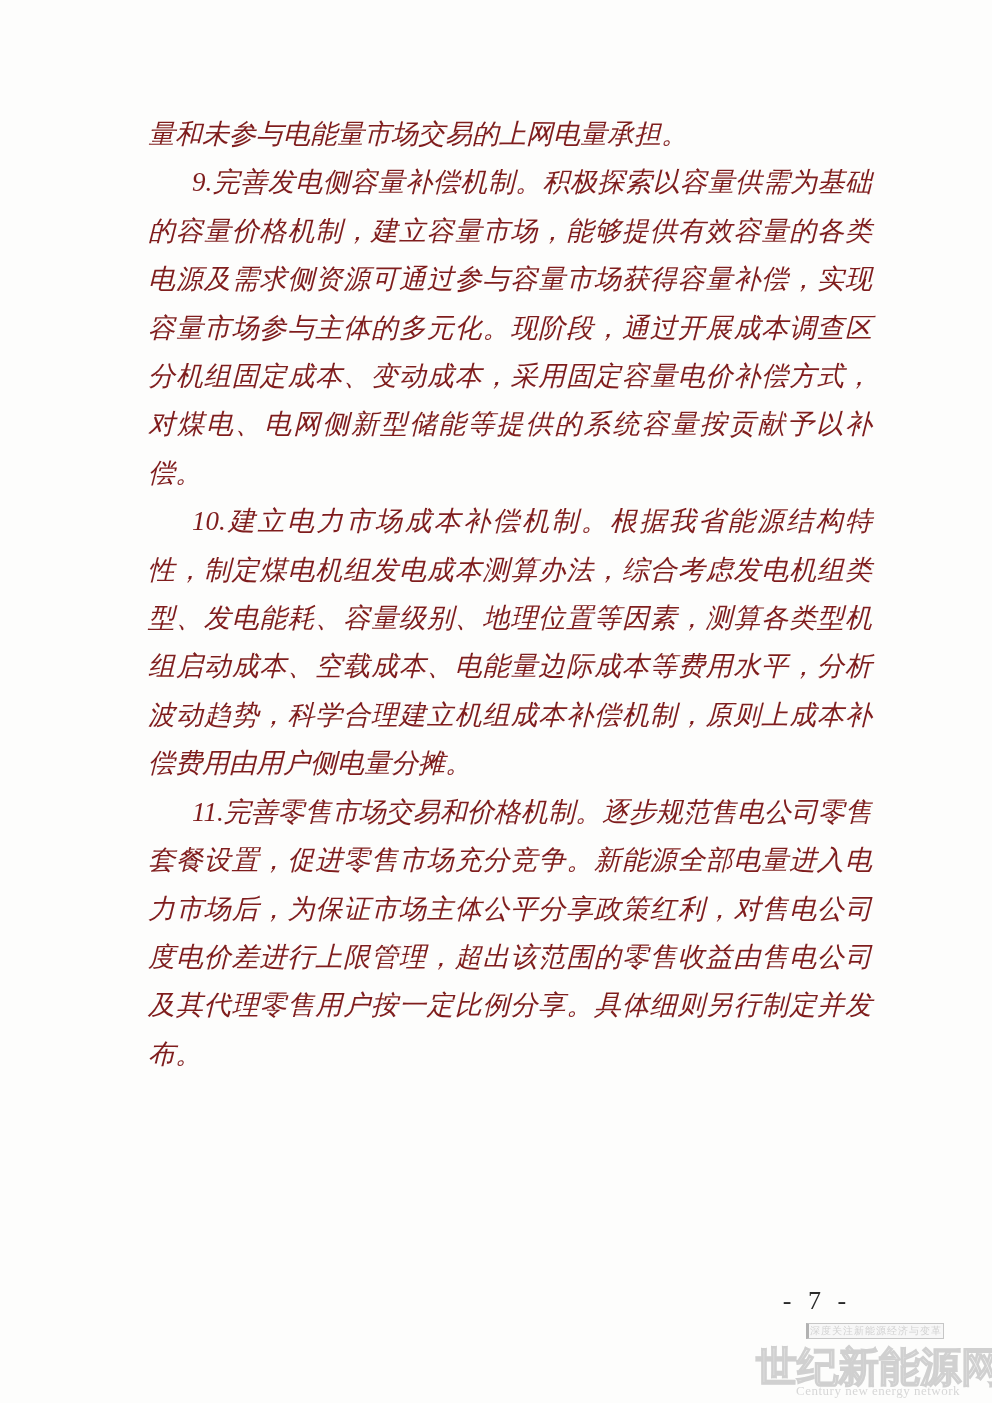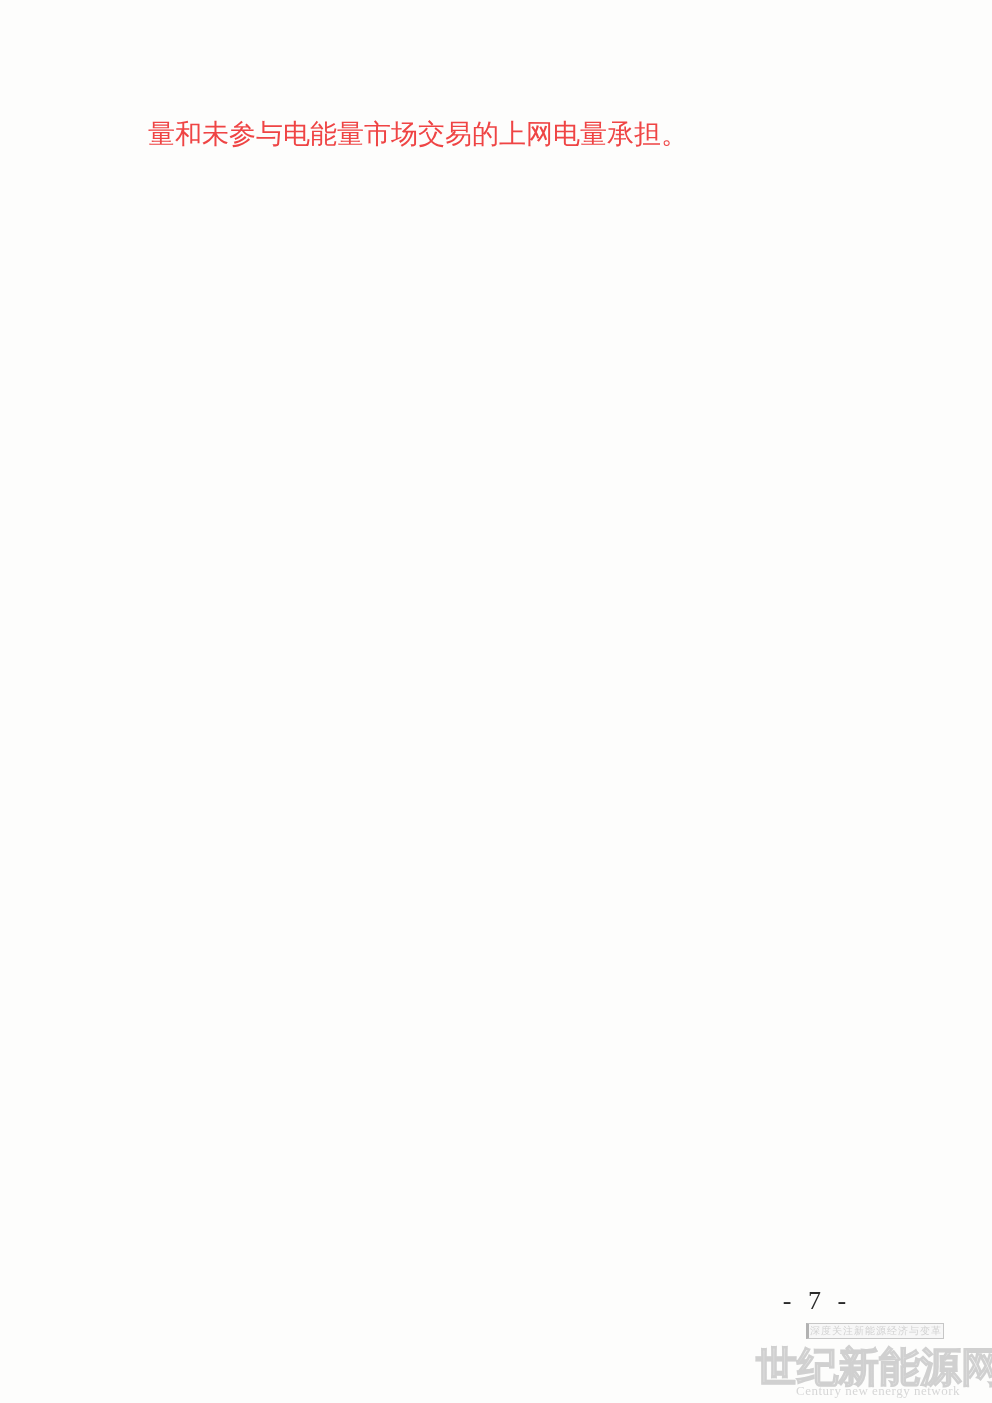"量和未参与电能量市场交易的上网电量承担。" .content { color: #ef4444 -> #7f1d1d; font-style: none -> italic }
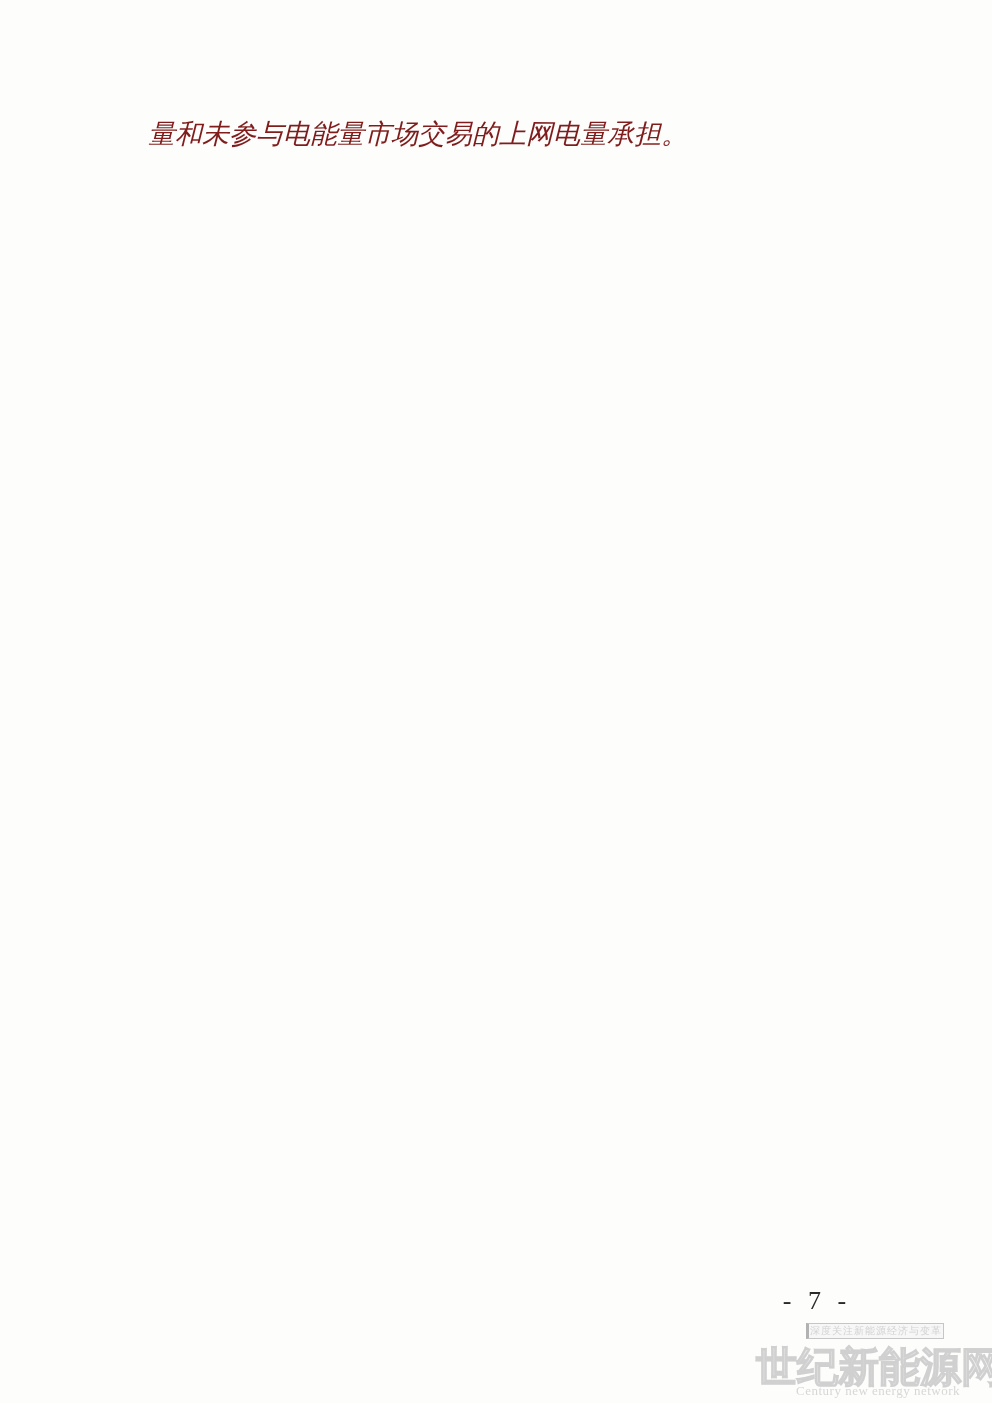"9.完善发电侧容量补偿机制。积极探索以容量供需为基础的容量价格机制，建立容量市场" p.indent { html: none -> <p>9.完善发电侧容量补偿机制。积极探索以容量供需为基础的容量价格机制，建立容量市场，能够提供有效容量的各类电源及需求侧资源可通过参与容量市场获得容量补偿，实现容量市场参与主体的多元化。现阶段，通过开展成本调查区分机组固定成本、变动成本，采用固定容量电价补偿方式，对煤电、电网侧新型储能等提供的系统容量按贡献予以补偿。</p> }
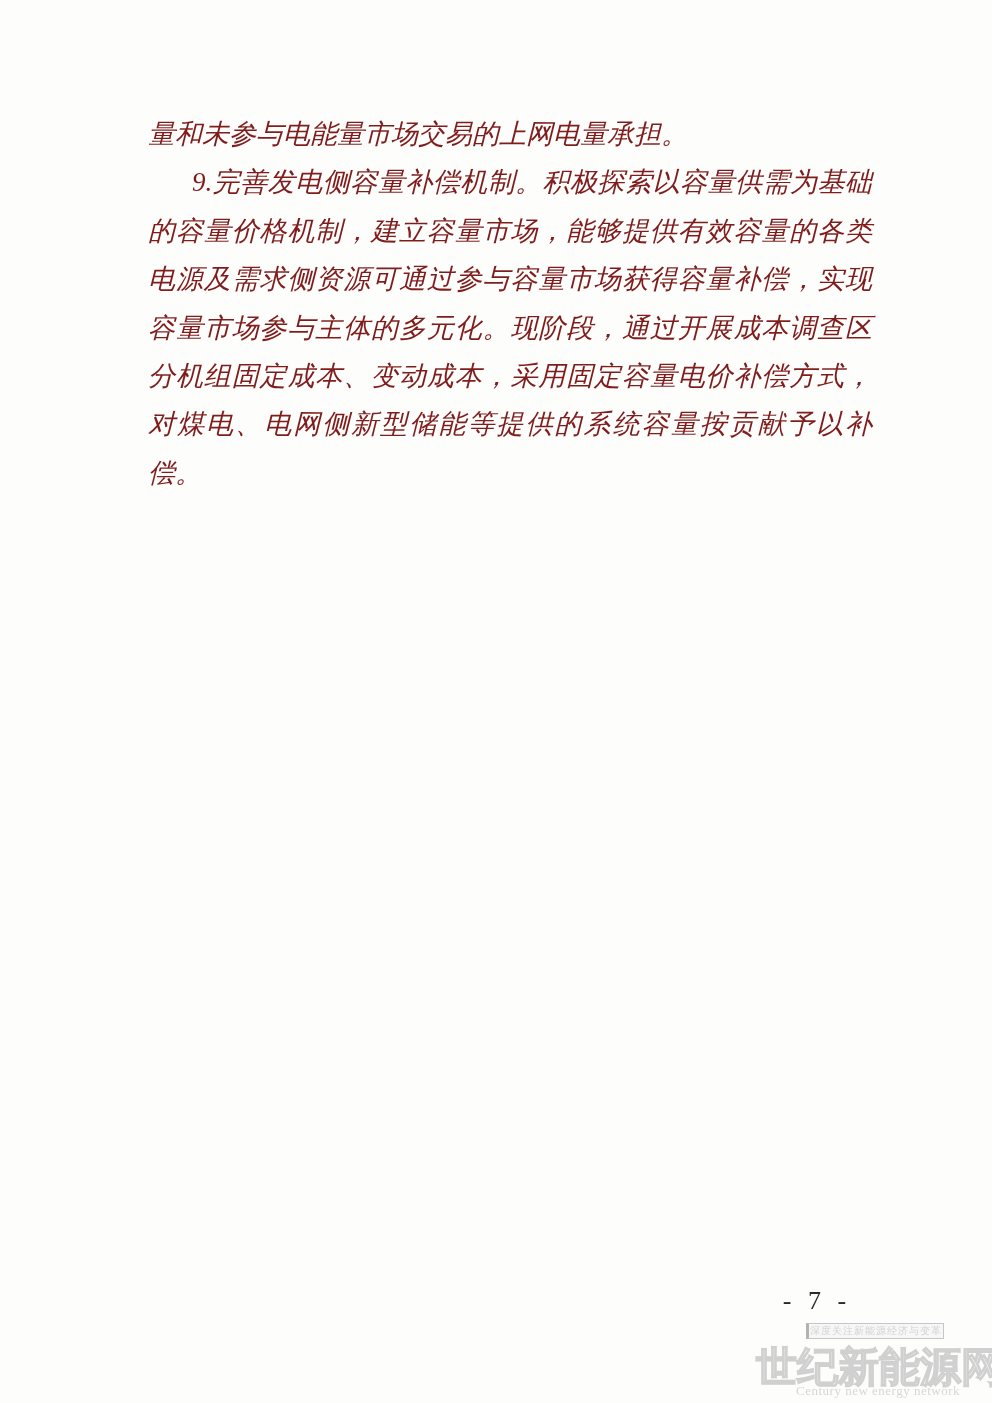"10.建立电力市场成本补偿机制。根据我省能源结构特性，制定煤电机组发电成本测算办" p.indent { html: none -> <p>10.建立电力市场成本补偿机制。根据我省能源结构特性，制定煤电机组发电成本测算办法，综合考虑发电机组类型、发电能耗、容量级别、地理位置等因素，测算各类型机组启动成本、空载成本、电能量边际成本等费用水平，分析波动趋势，科学合理建立机组成本补偿机制，原则上成本补偿费用由用户侧电量分摊。</p> }
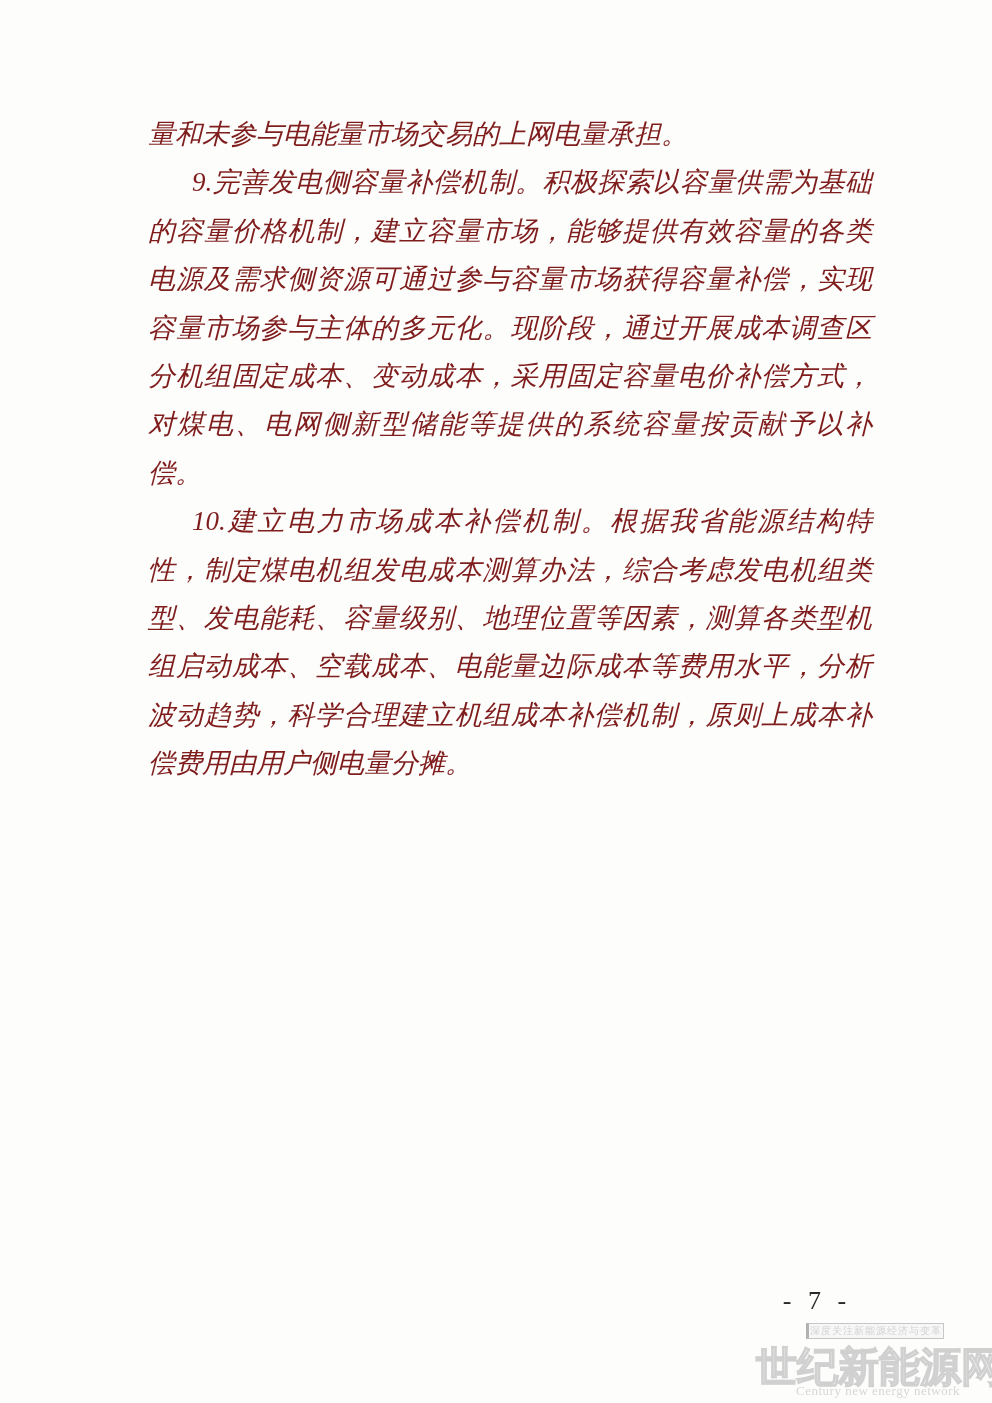"11.完善零售市场交易和价格机制。逐步规范售电公司零售套餐设置，促进零售市场充分" p.indent { html: none -> <p>11.完善零售市场交易和价格机制。逐步规范售电公司零售套餐设置，促进零售市场充分竞争。新能源全部电量进入电力市场后，为保证市场主体公平分享政策红利，对售电公司度电价差进行上限管理，超出该范围的零售收益由售电公司及其代理零售用户按一定比例分享。具体细则另行制定并发布。</p> }
